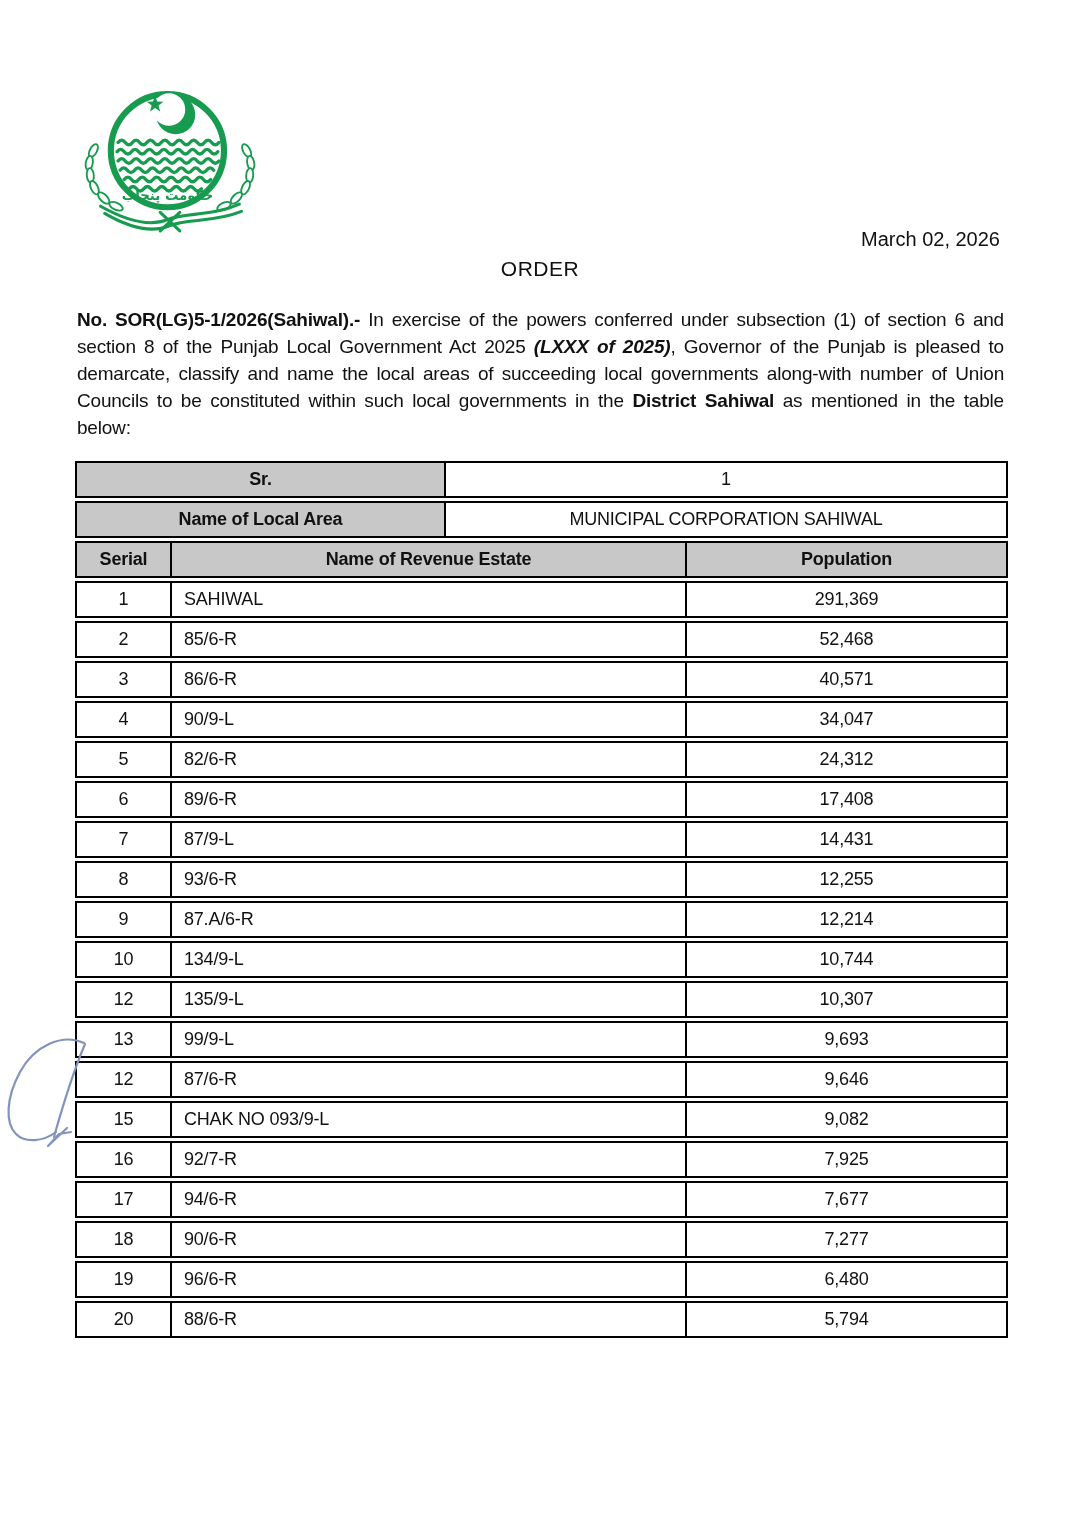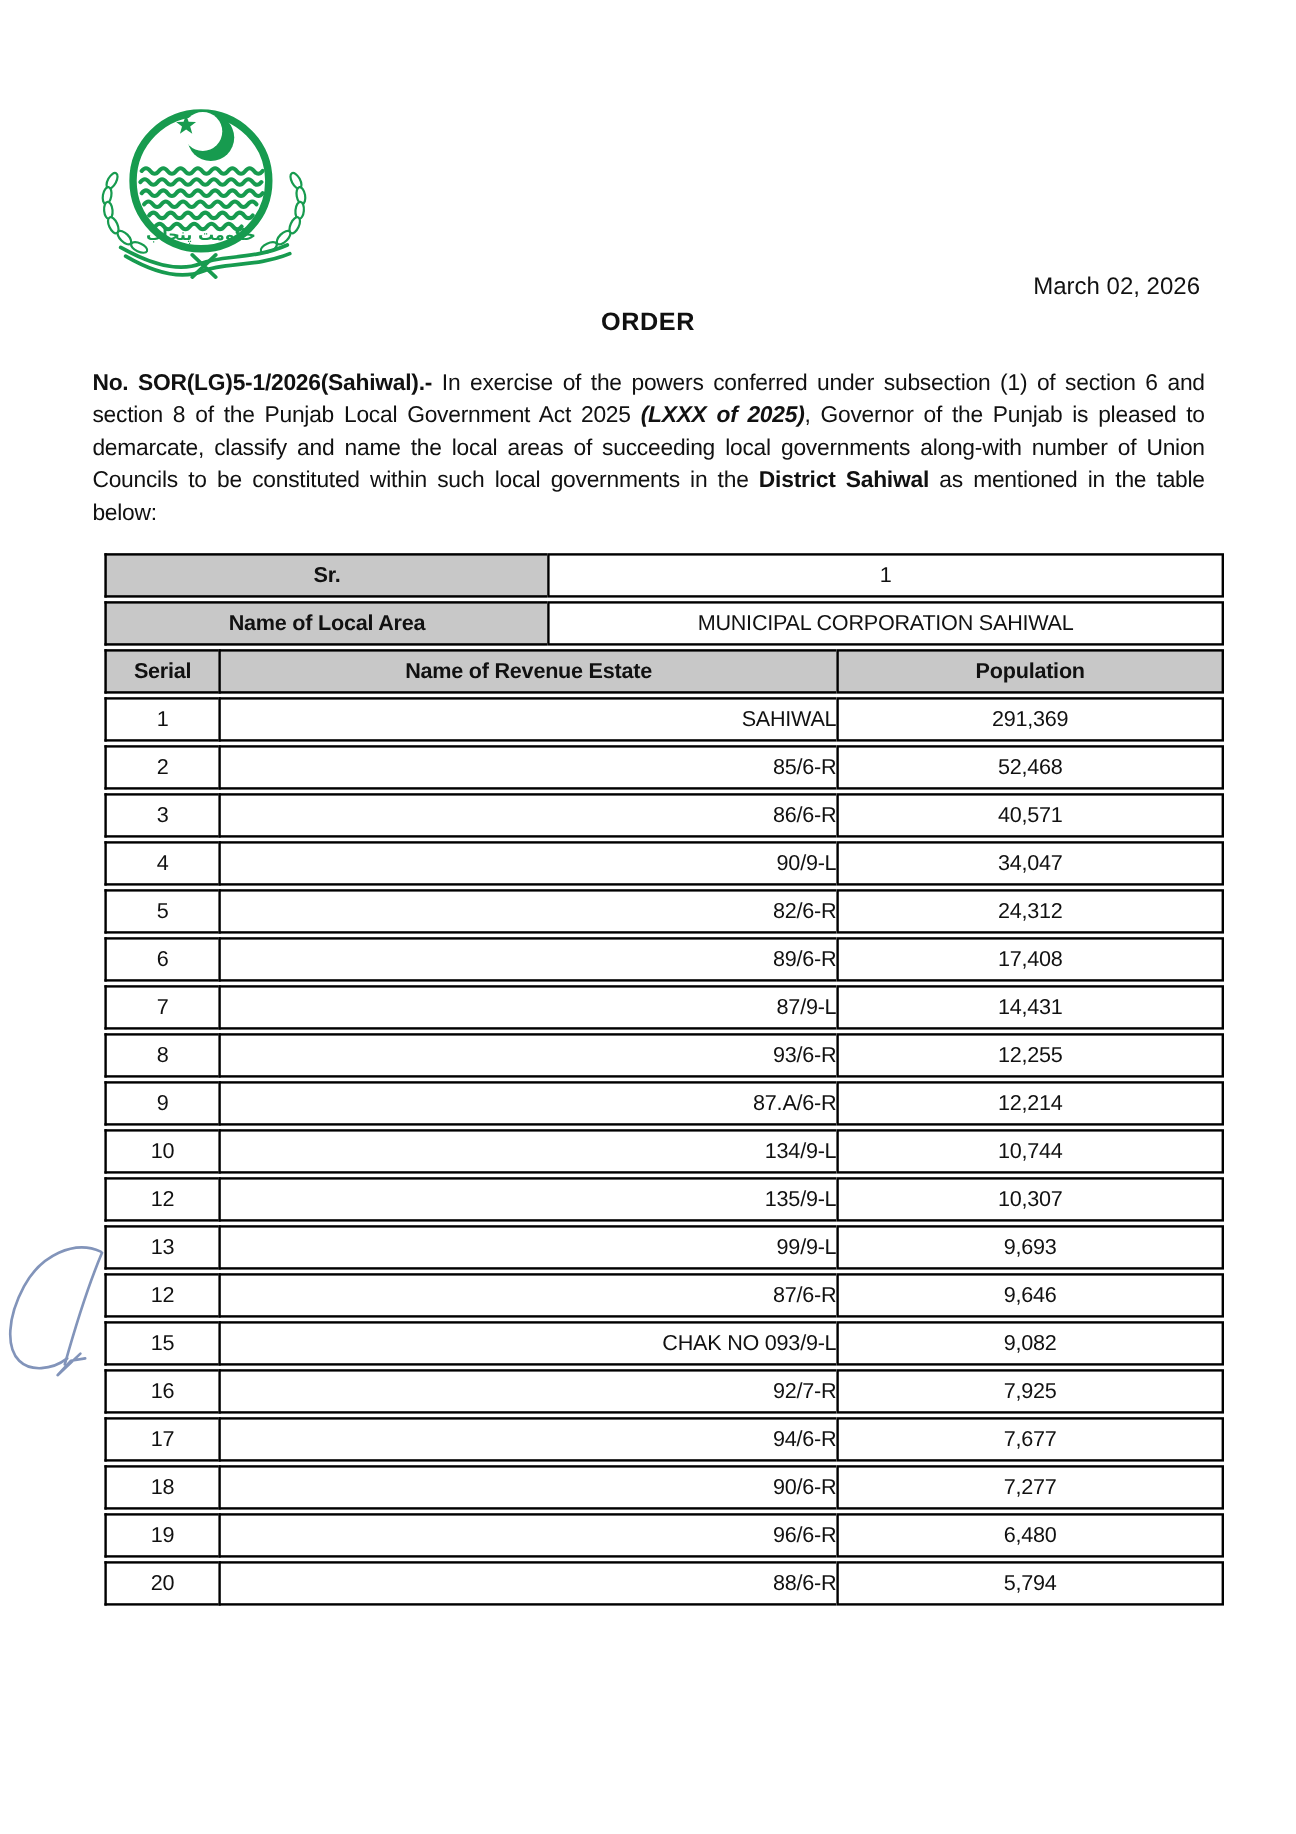"ORDER" .order-title { font-weight: bold -> normal }
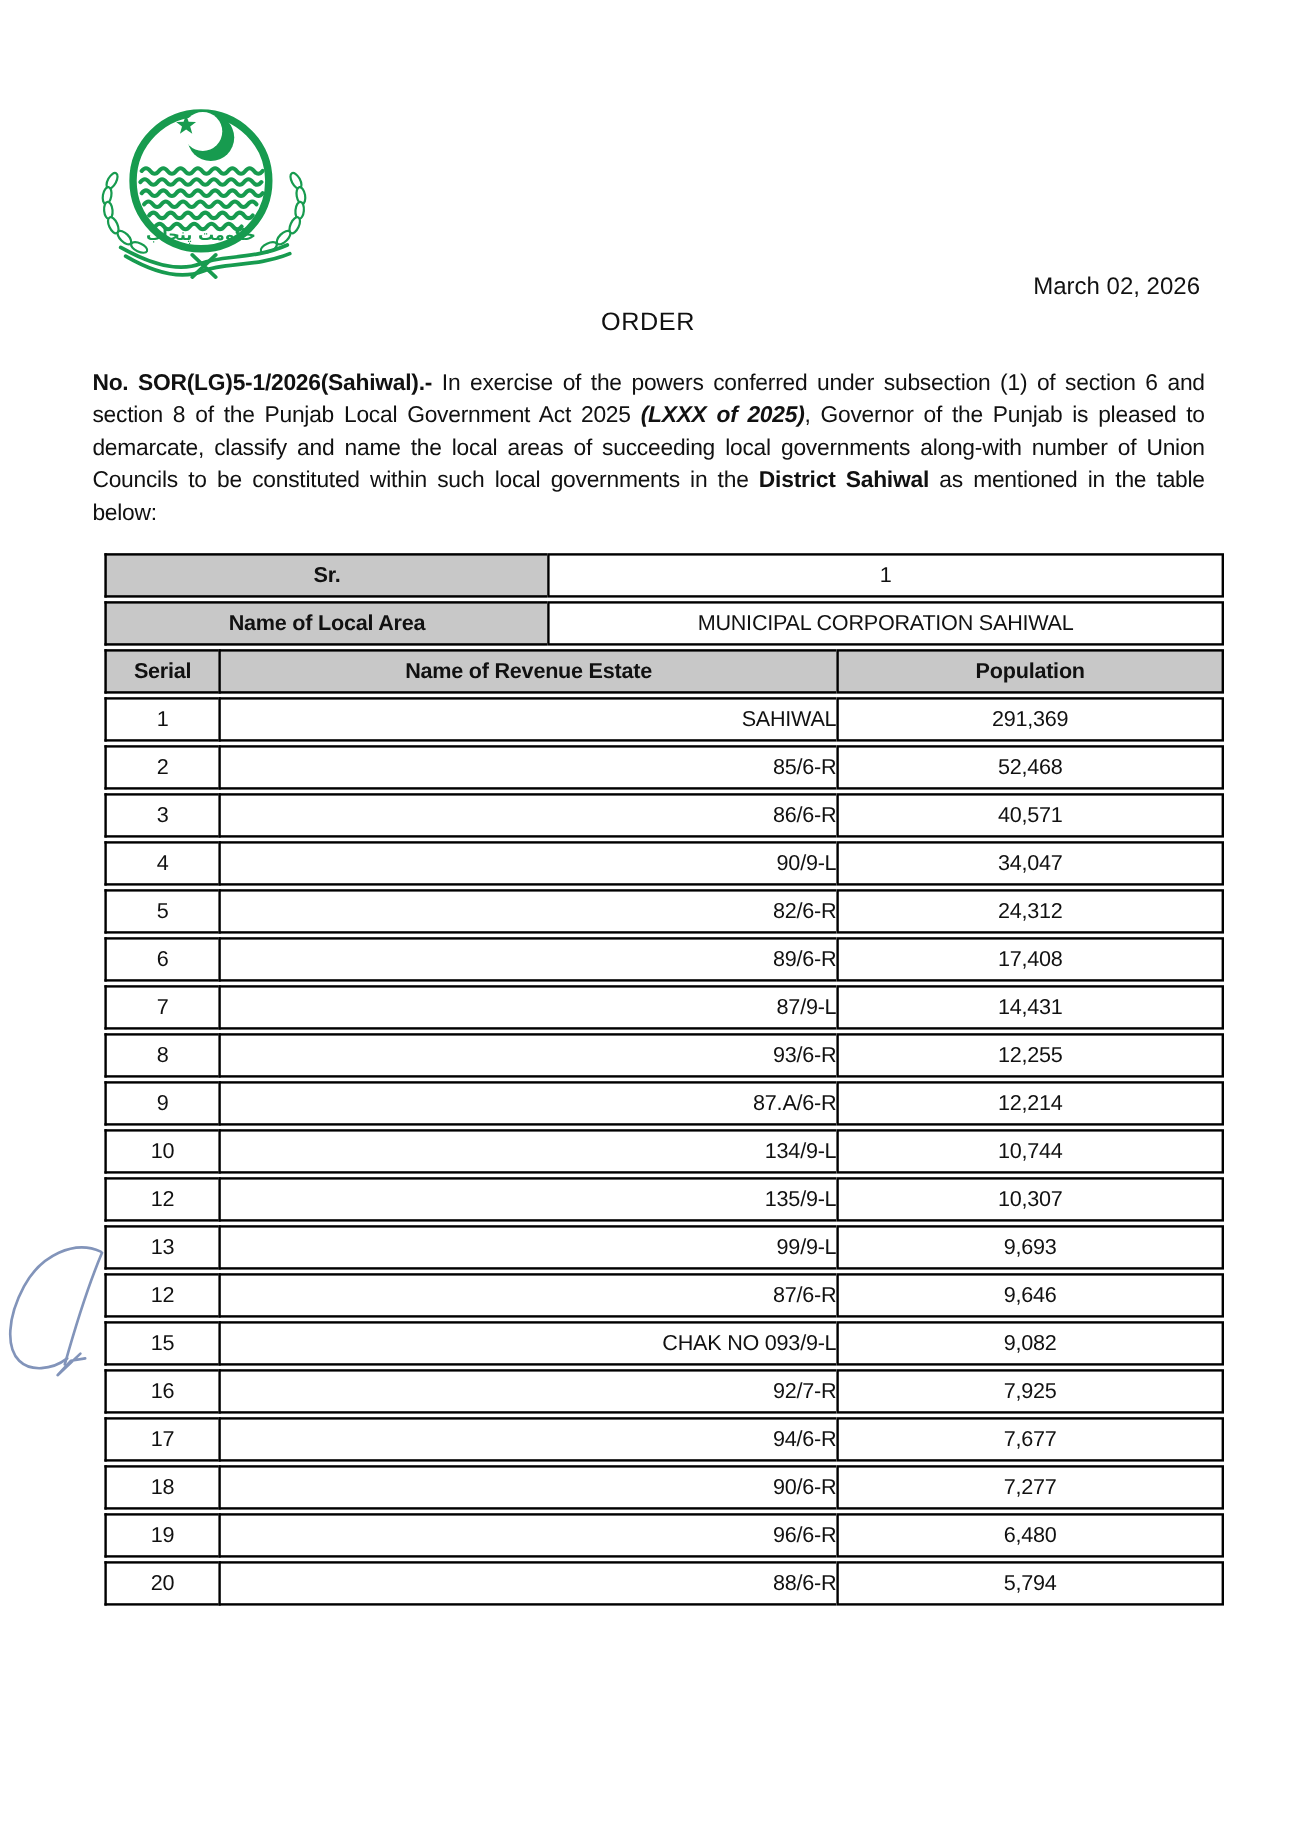"Sr." table { margin-left: 12px -> none }
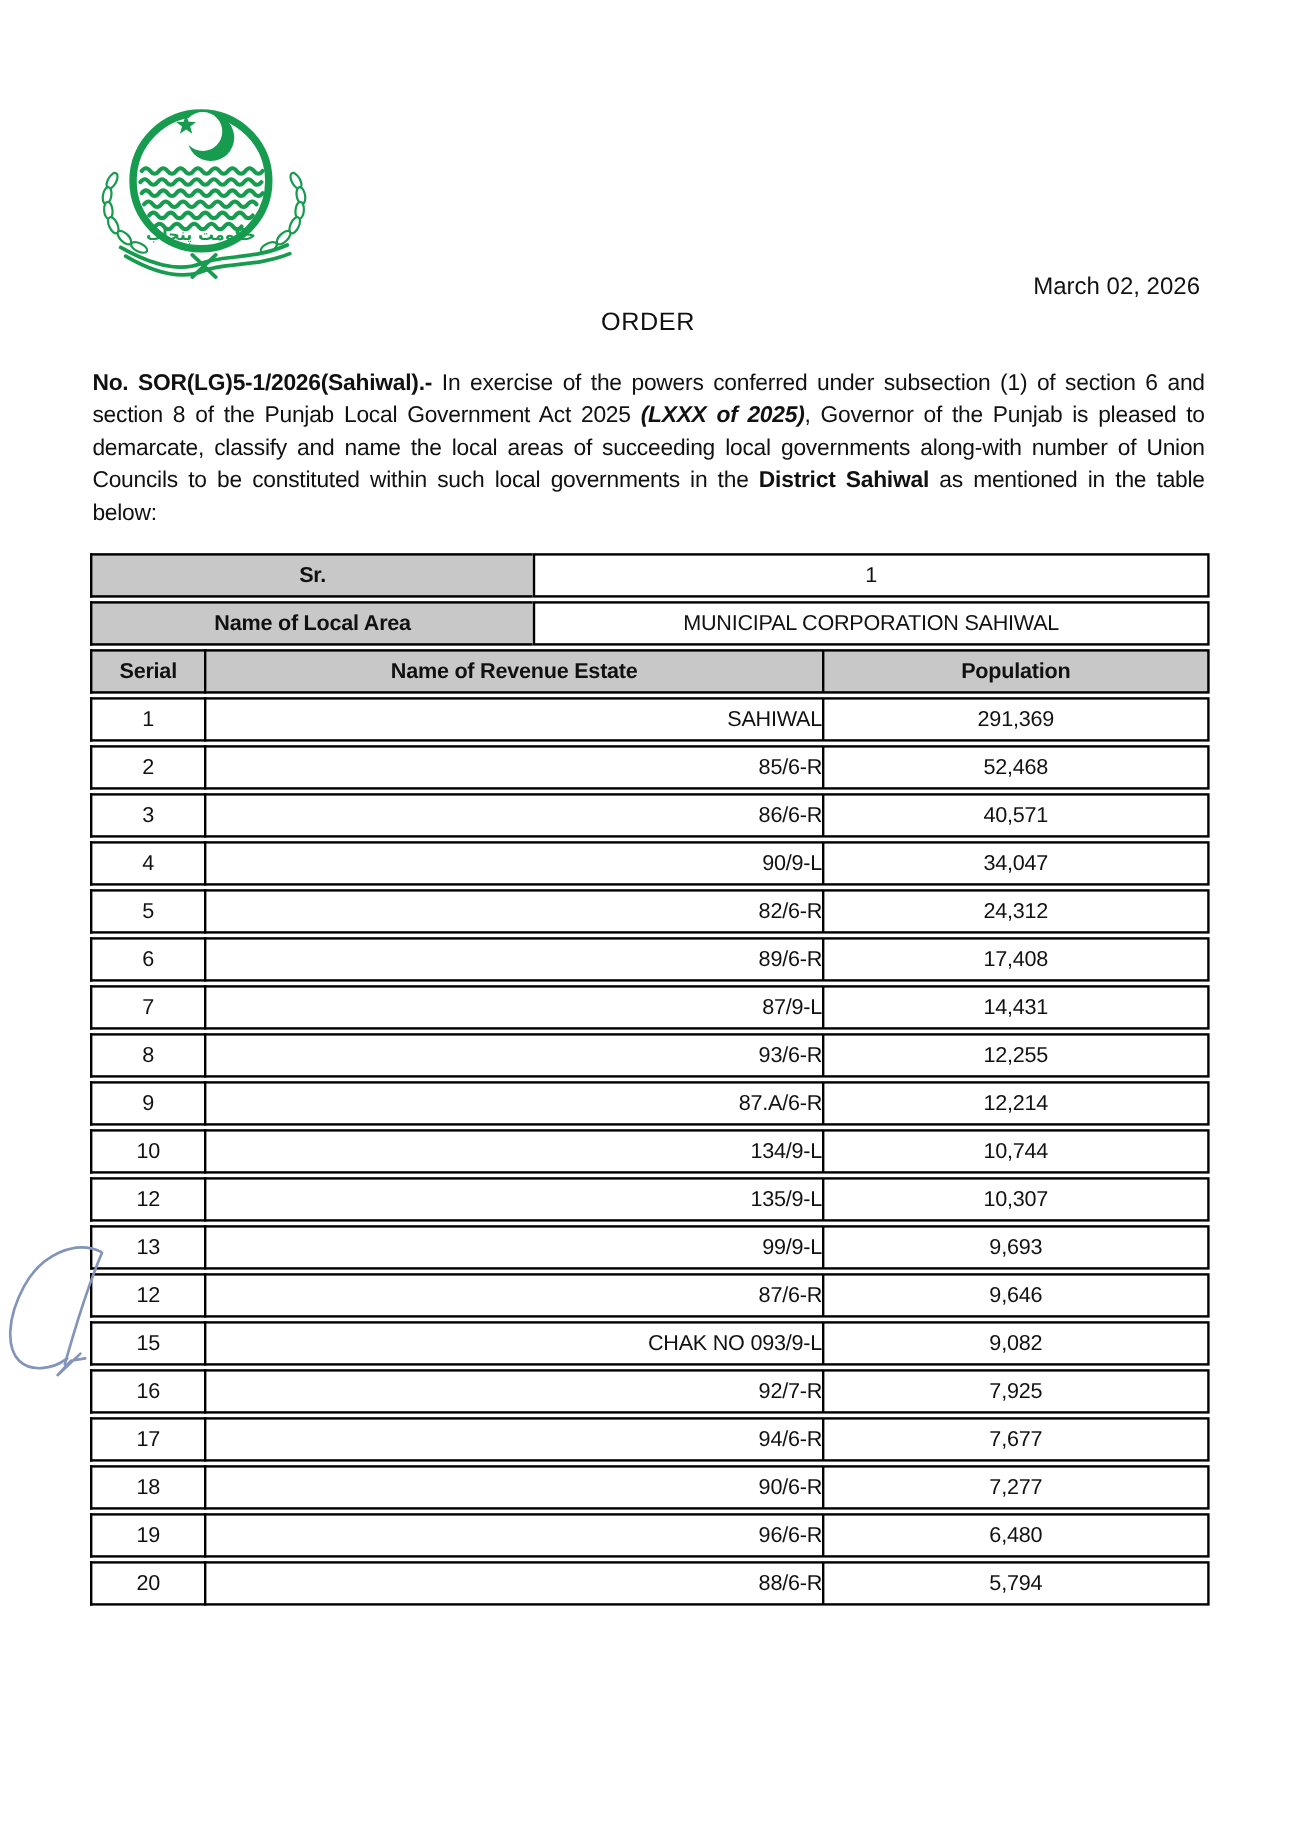"SAHIWAL" td.estate { text-align: right -> left }
